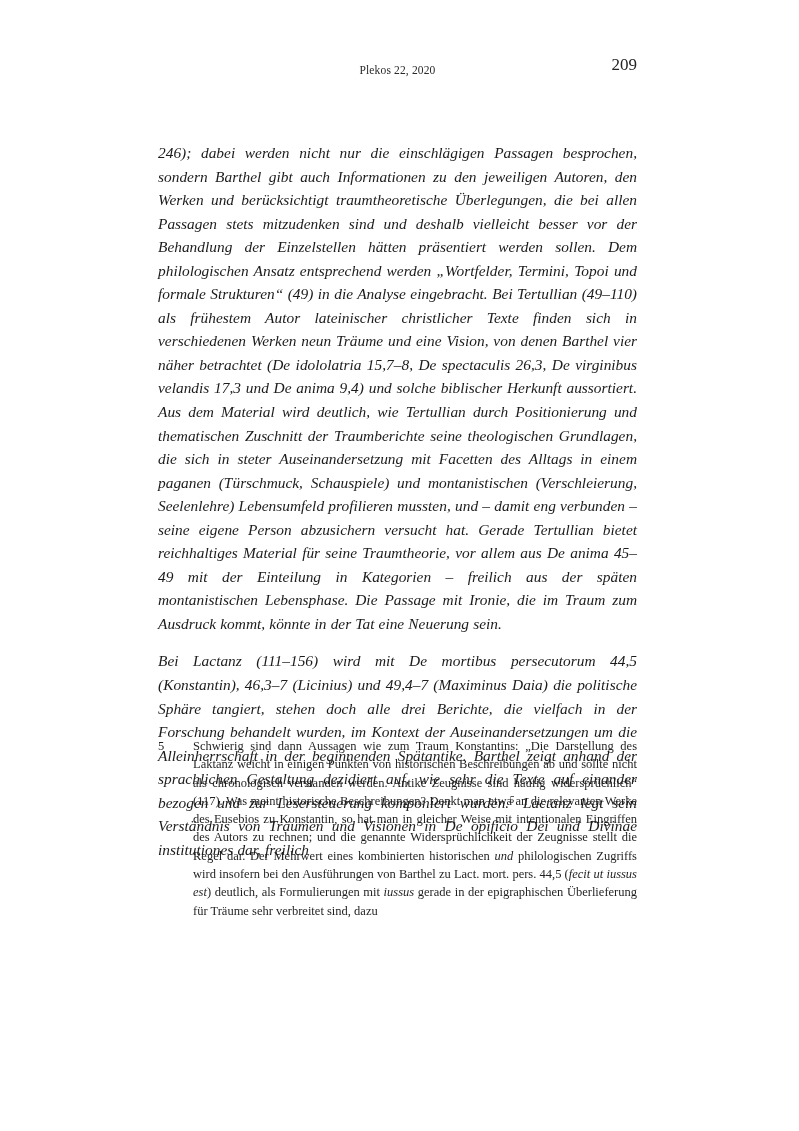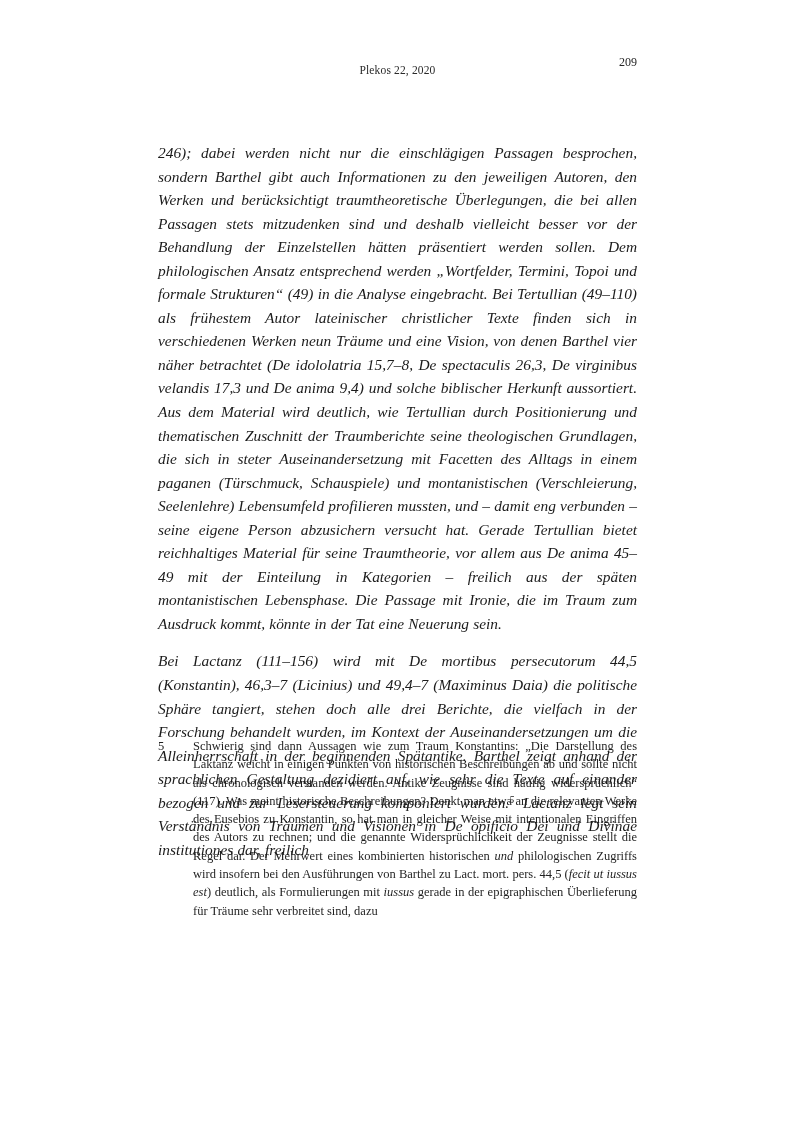"209" .runhead .folio { font-size: 12px -> 17px }
